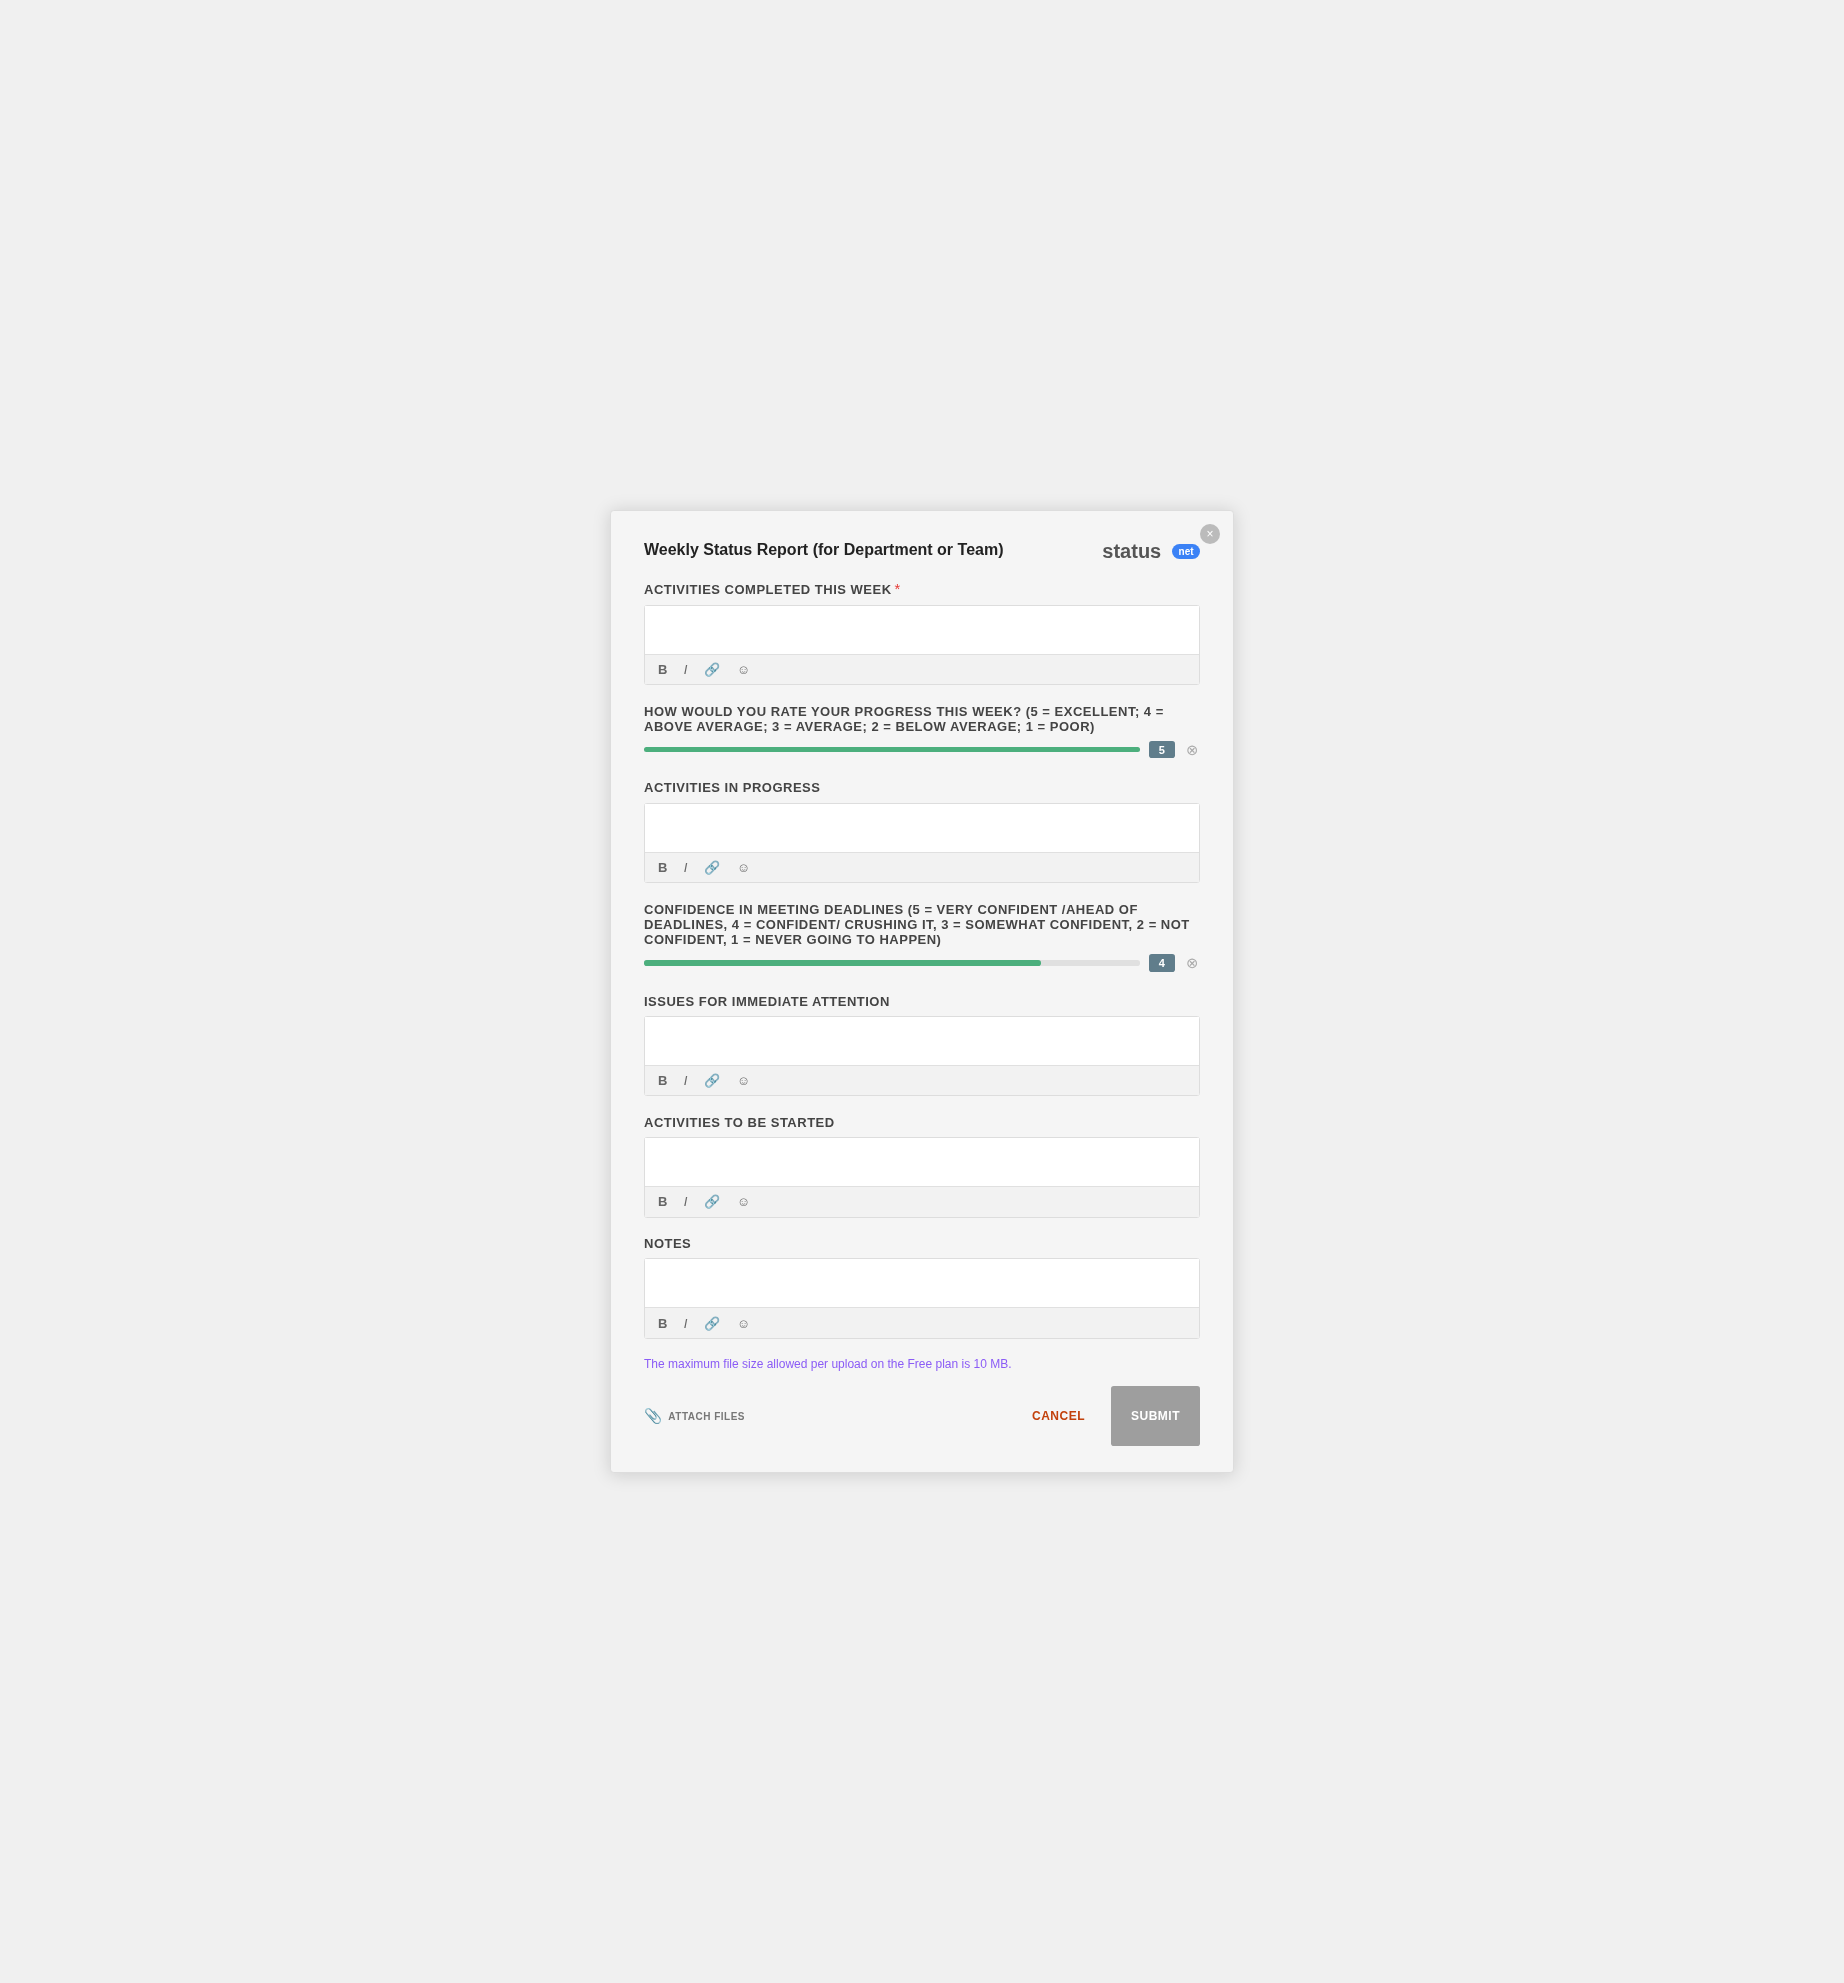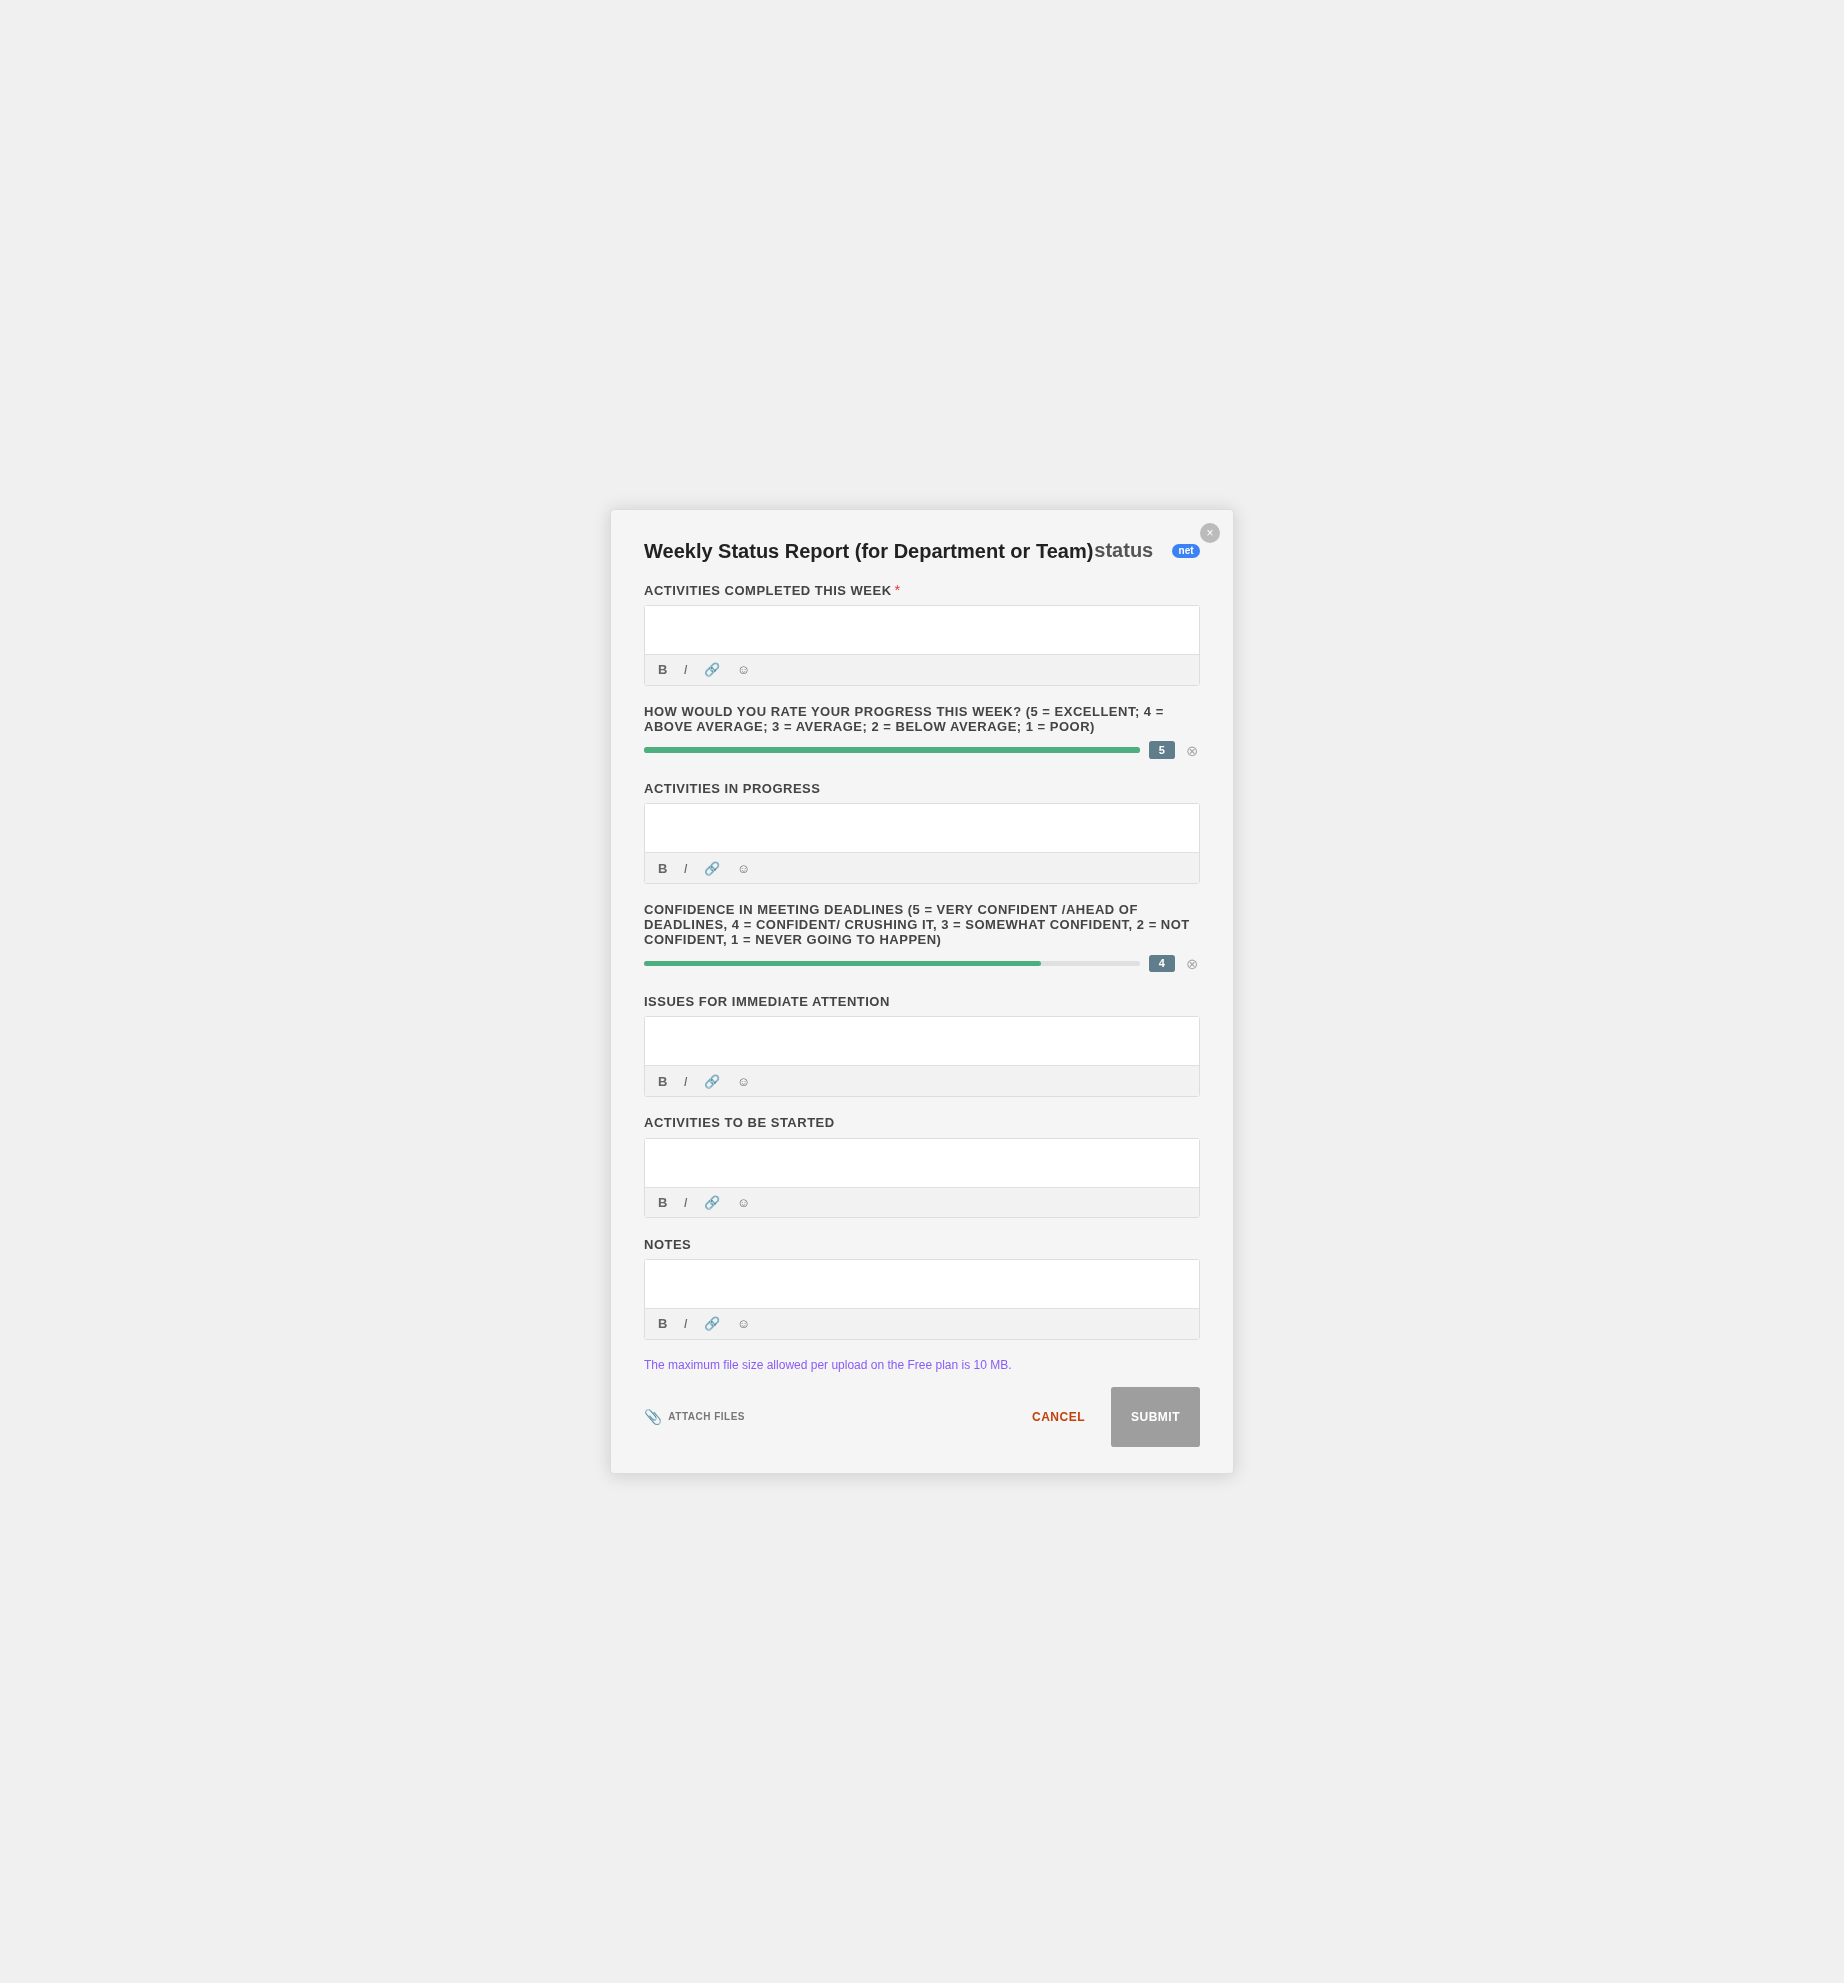"Weekly Status Report (for Department" .modal-title { font-size: 20px -> 16px }
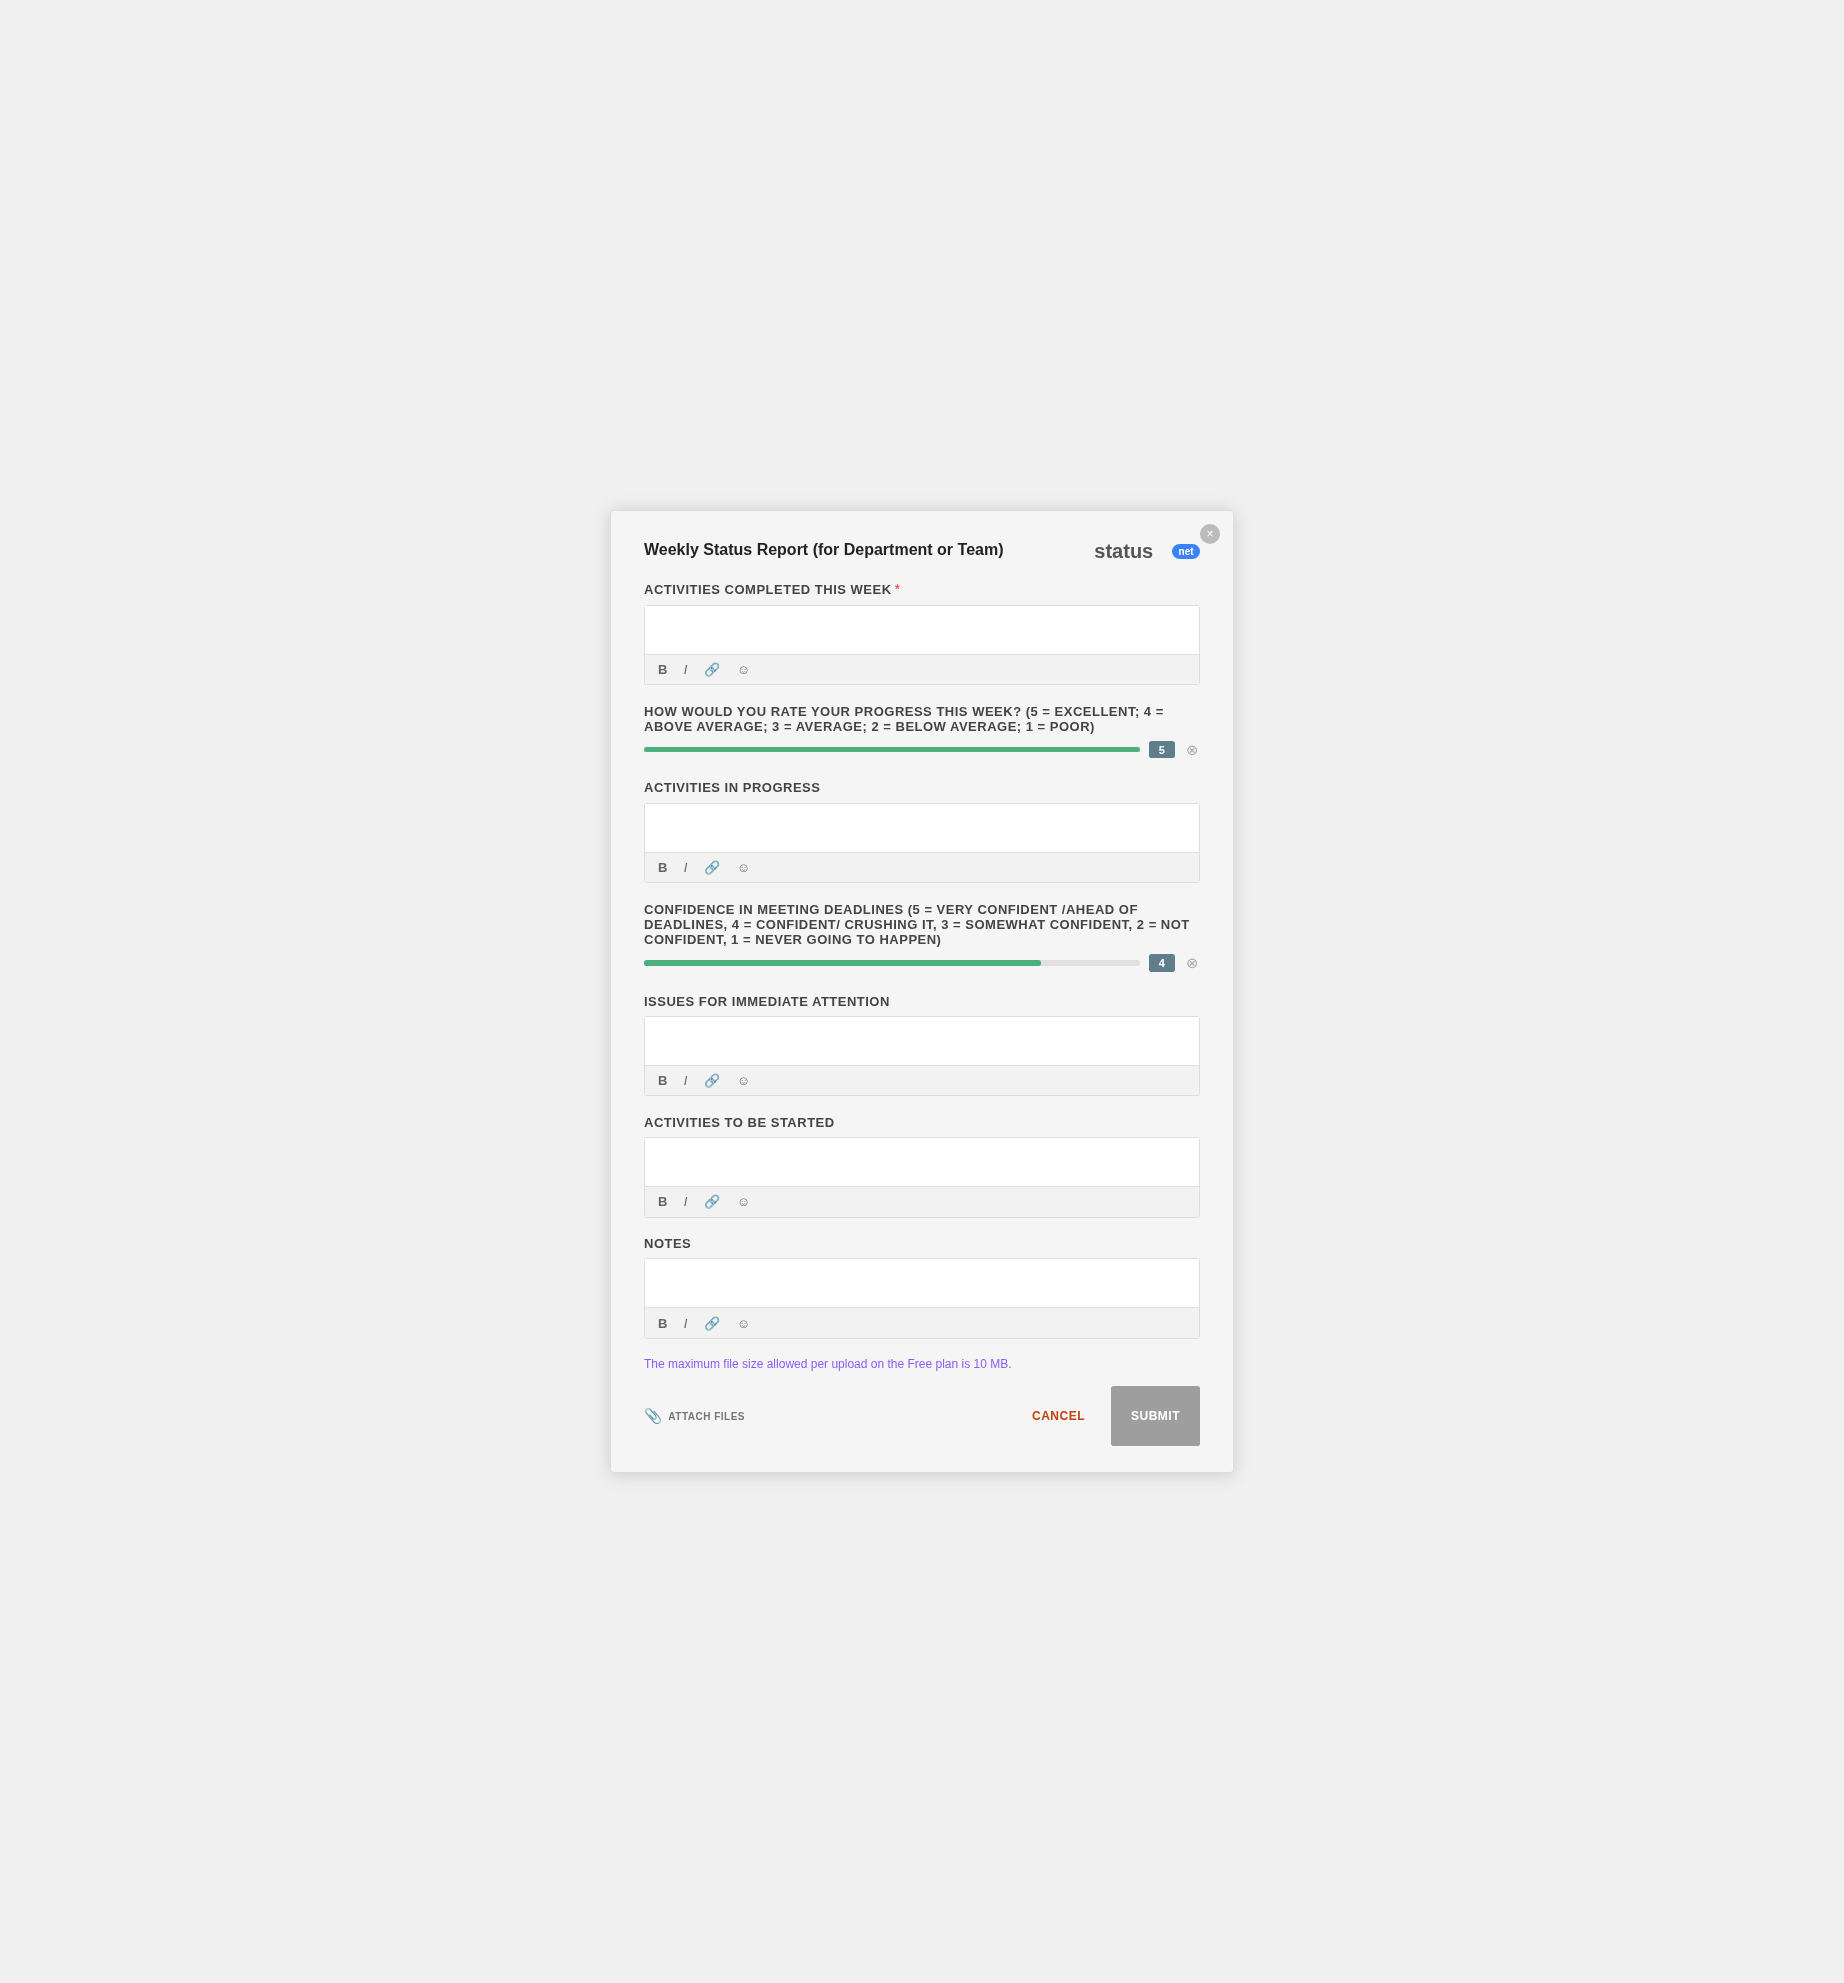"status" .brand-logo { gap: 19px -> 11px }
